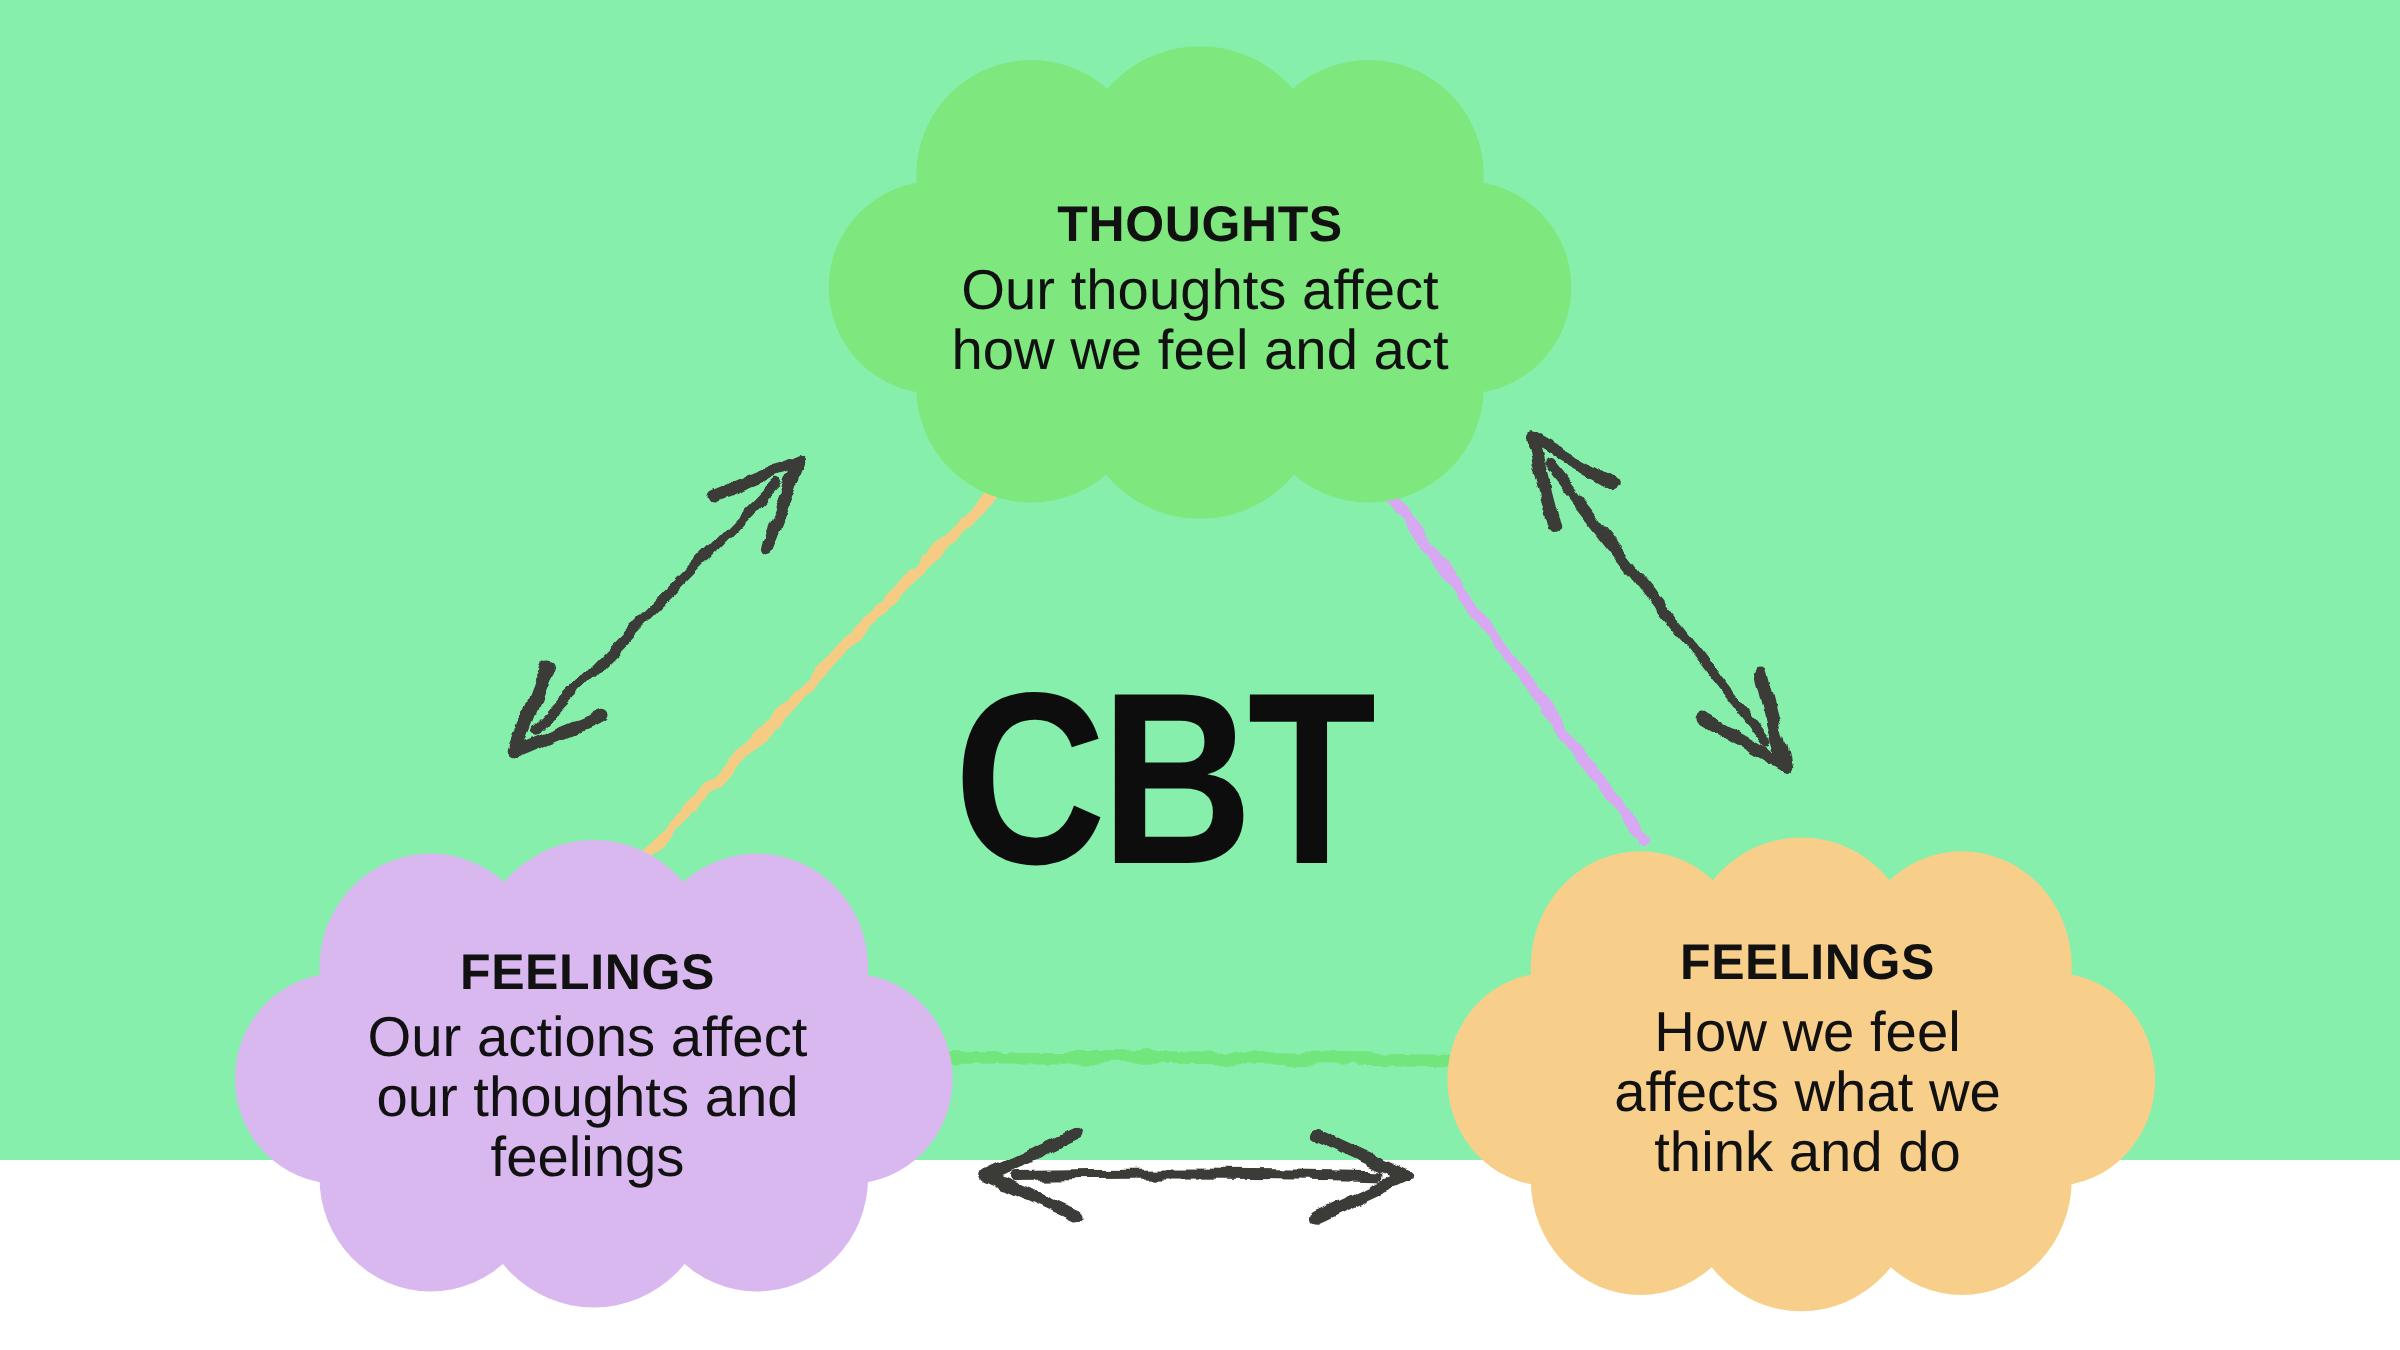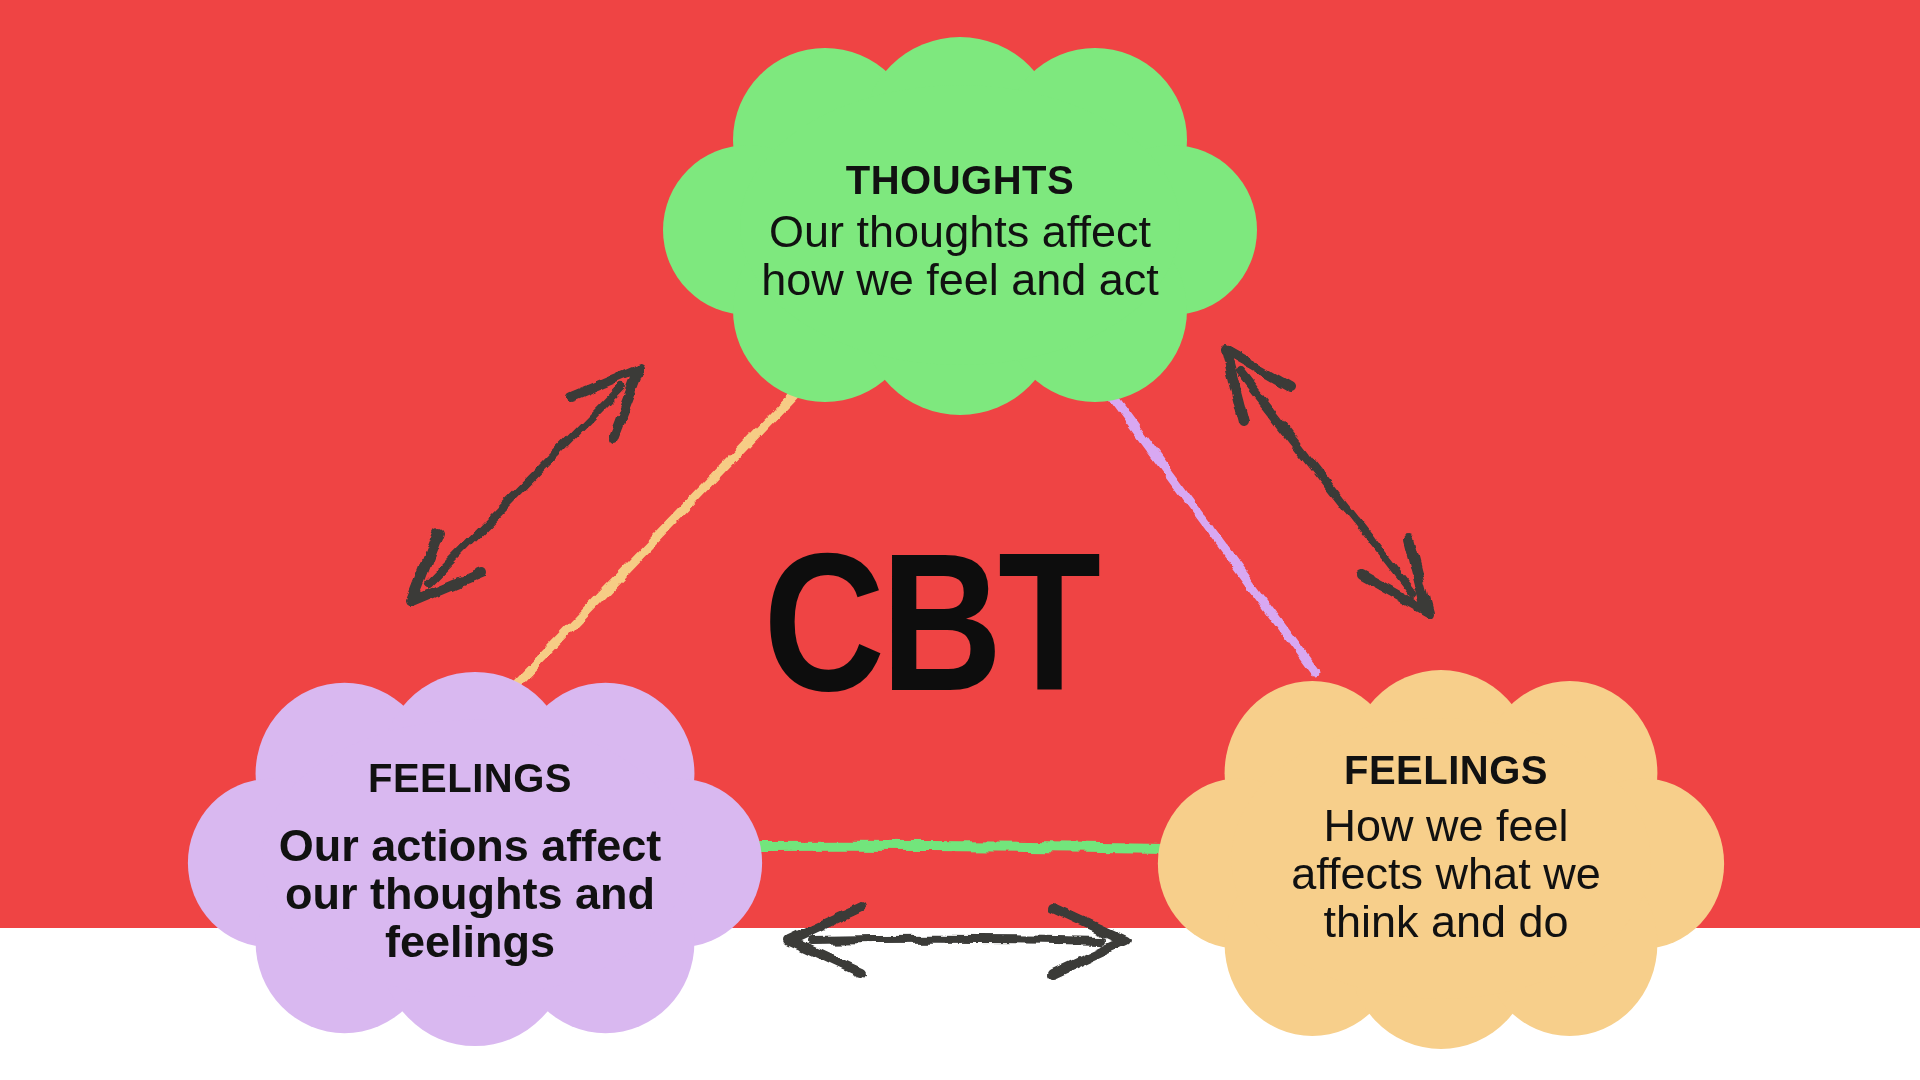"THOUGHTS" .canvas { background: #ef4444 -> #86efac }
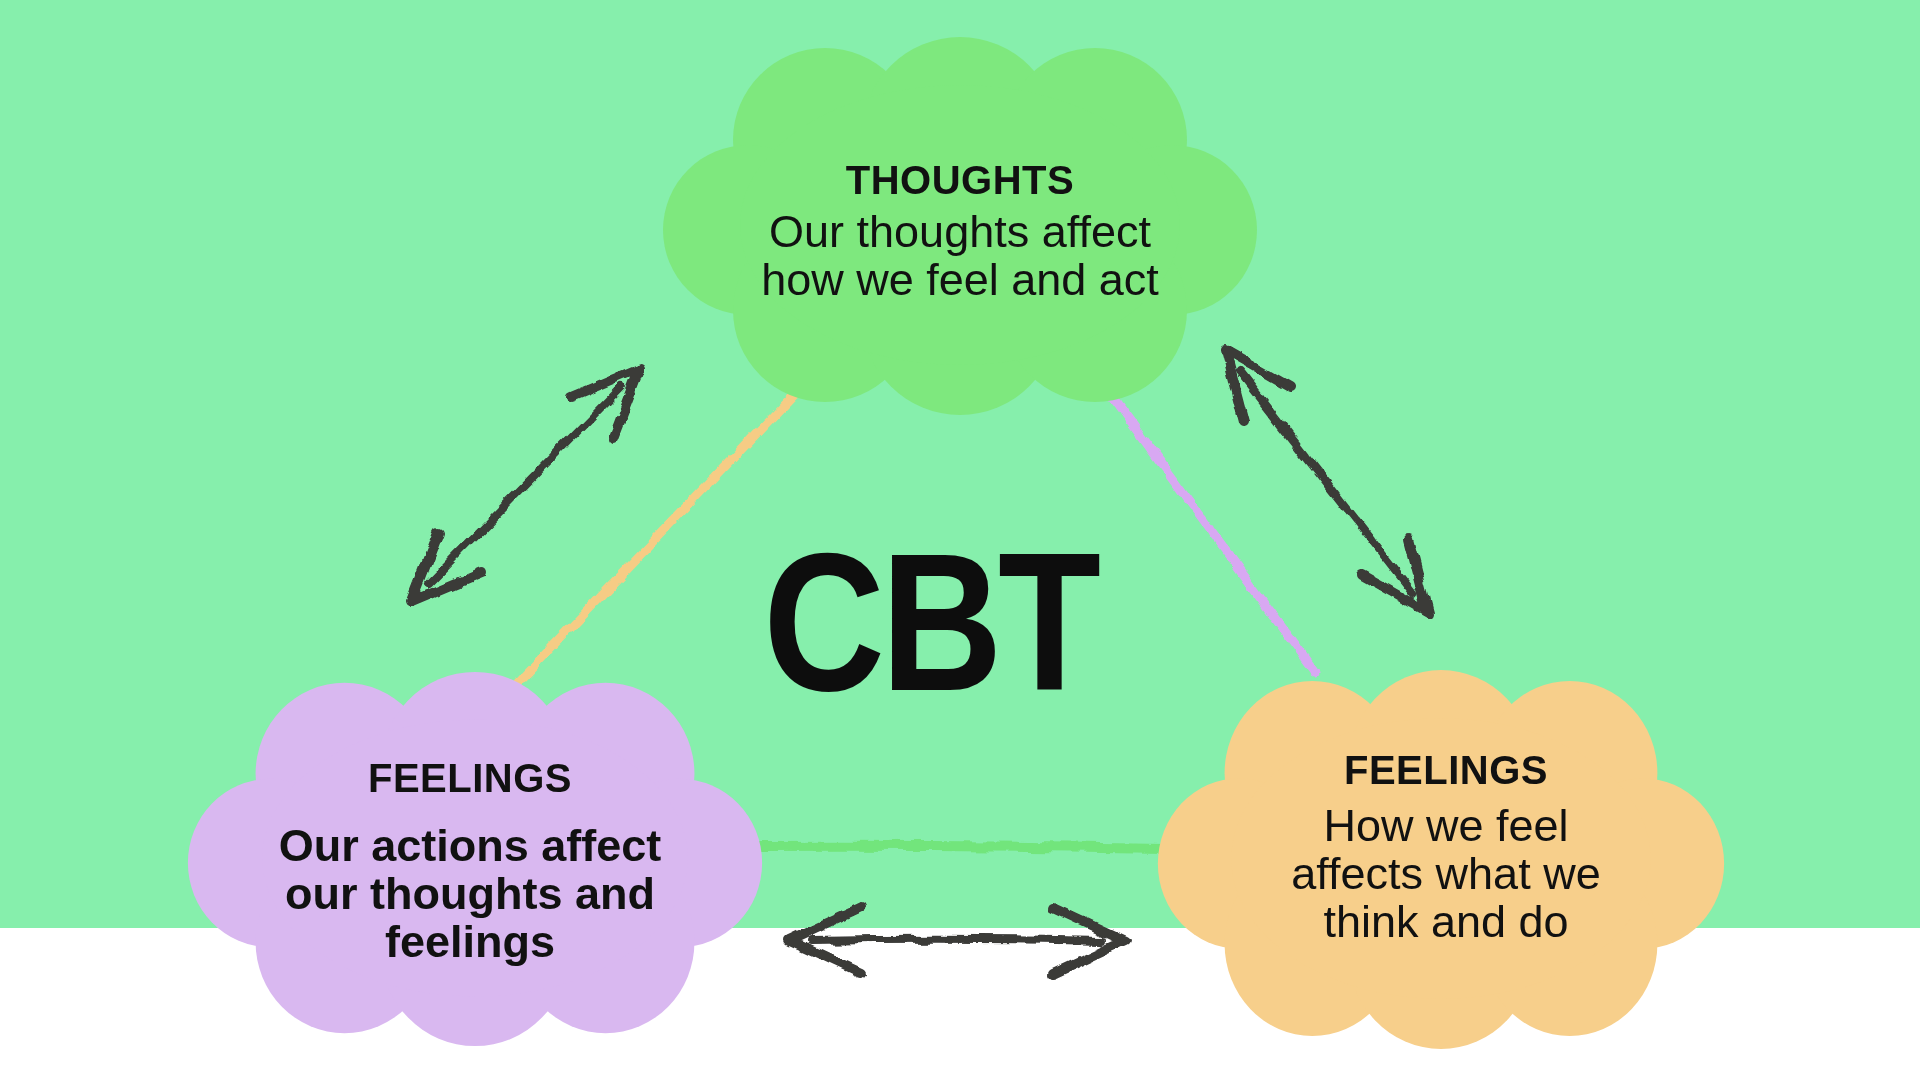"Our actions affect" .text-actions .cloud-body { font-weight: bold -> none; margin-top: 20px -> 4px }
